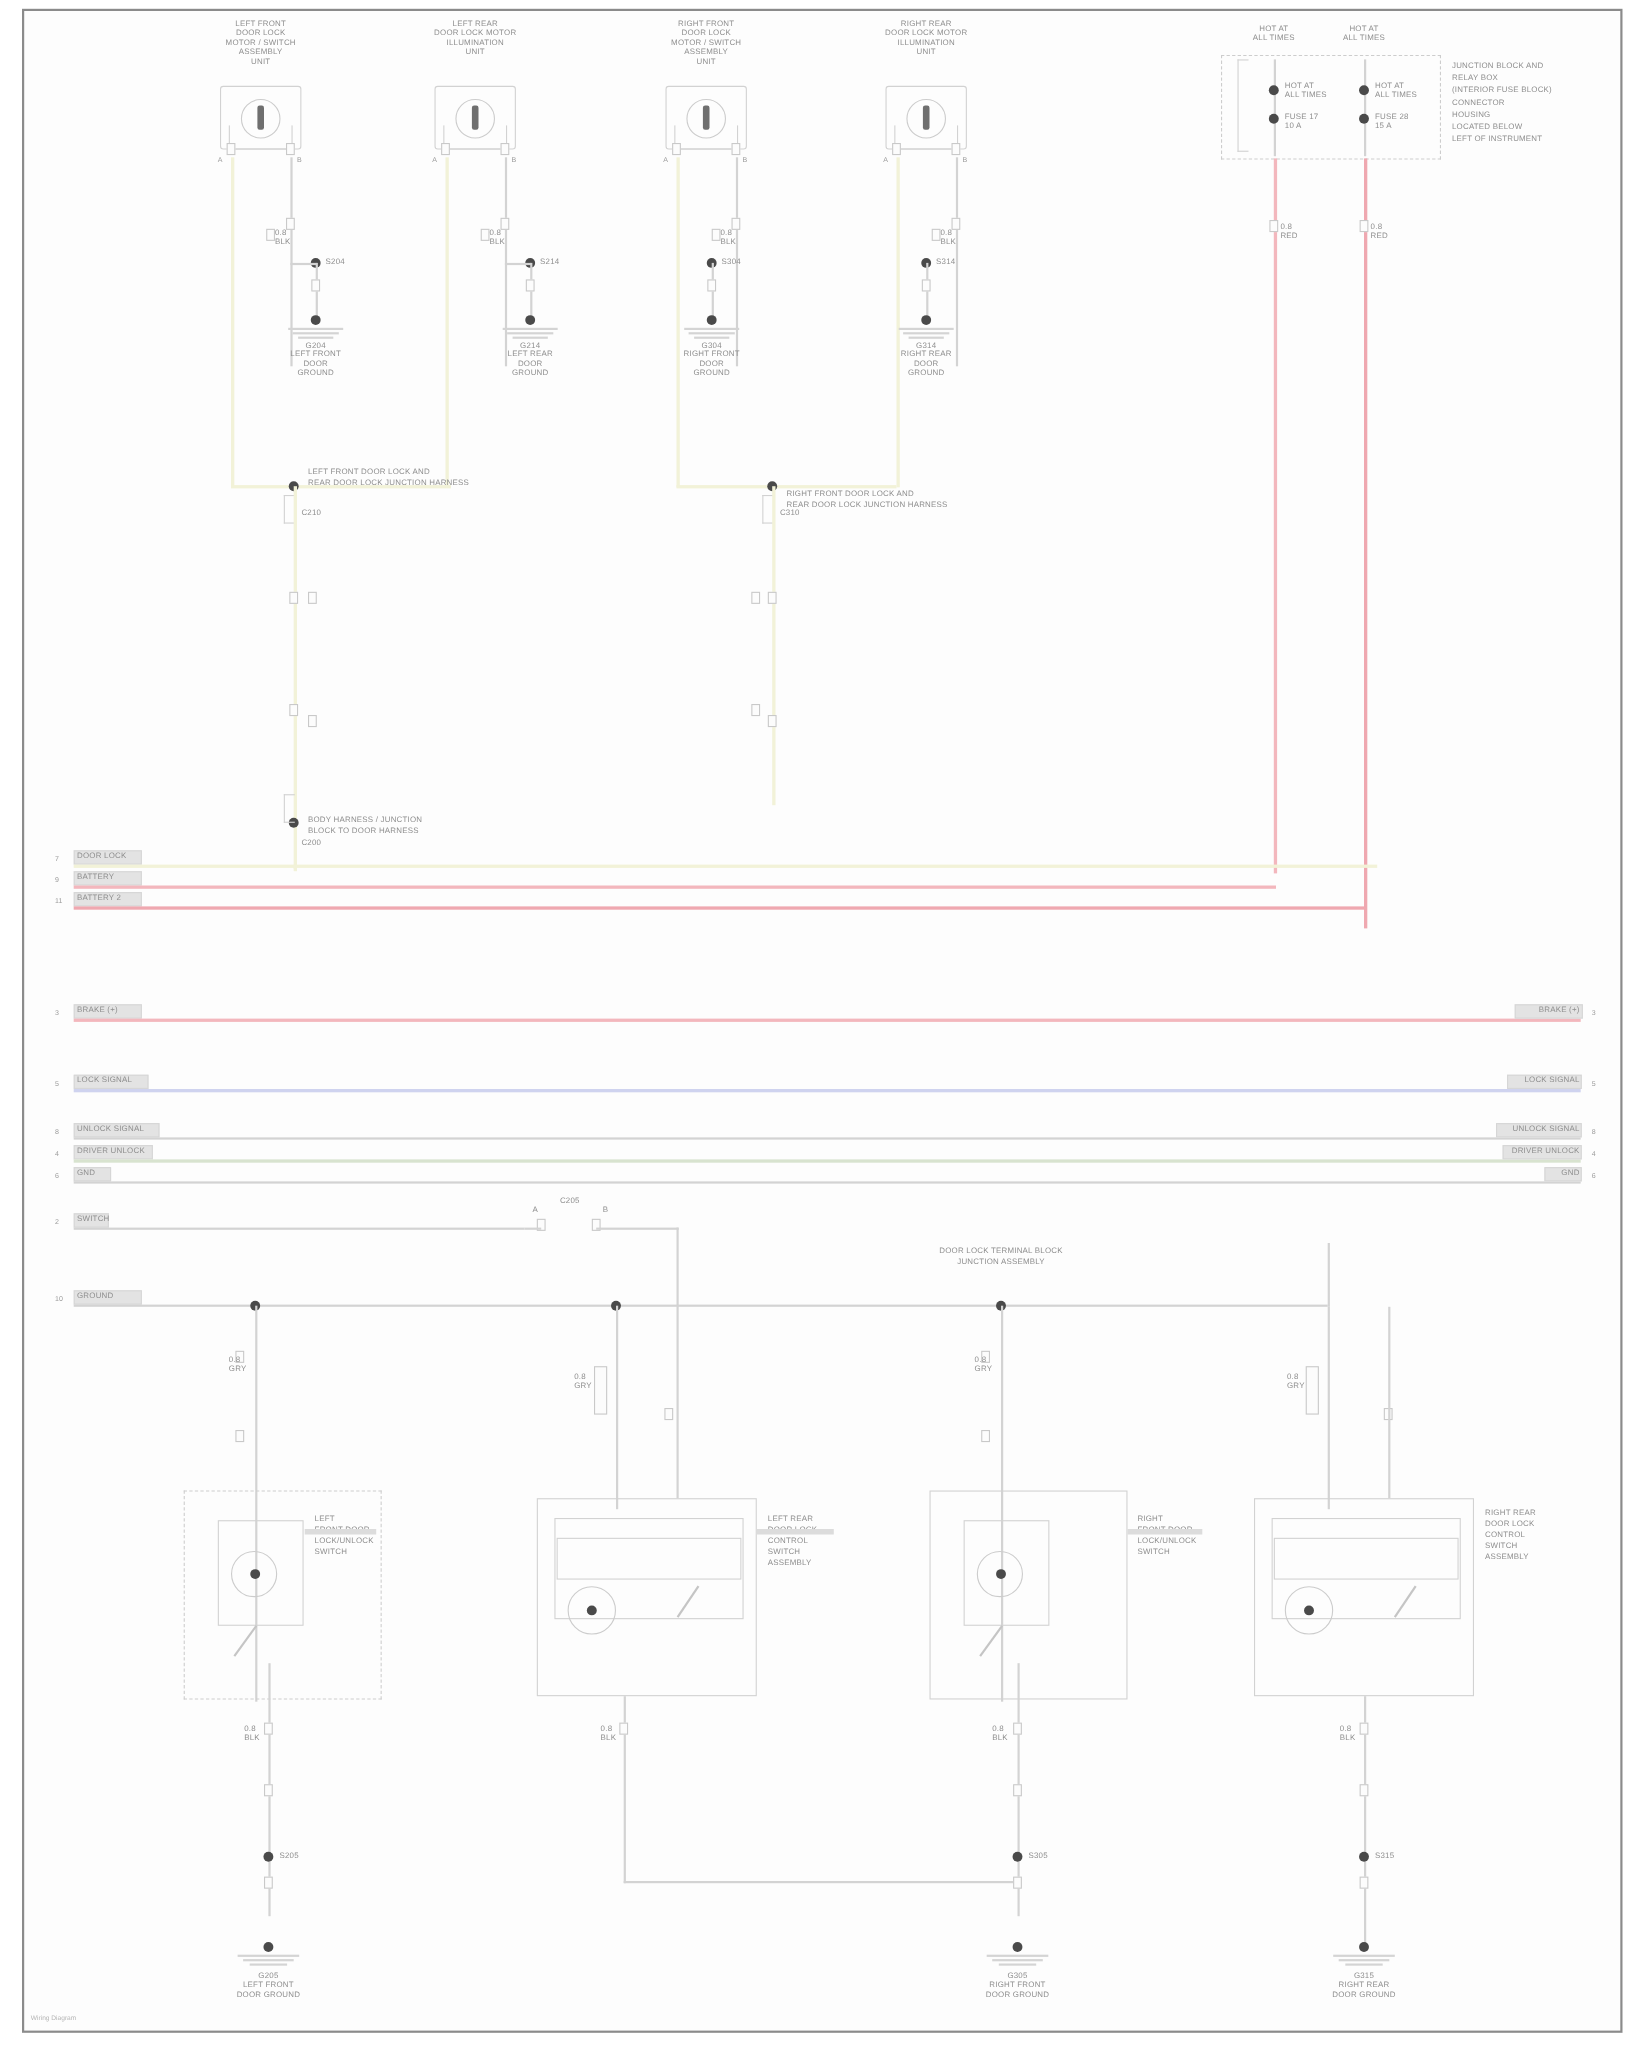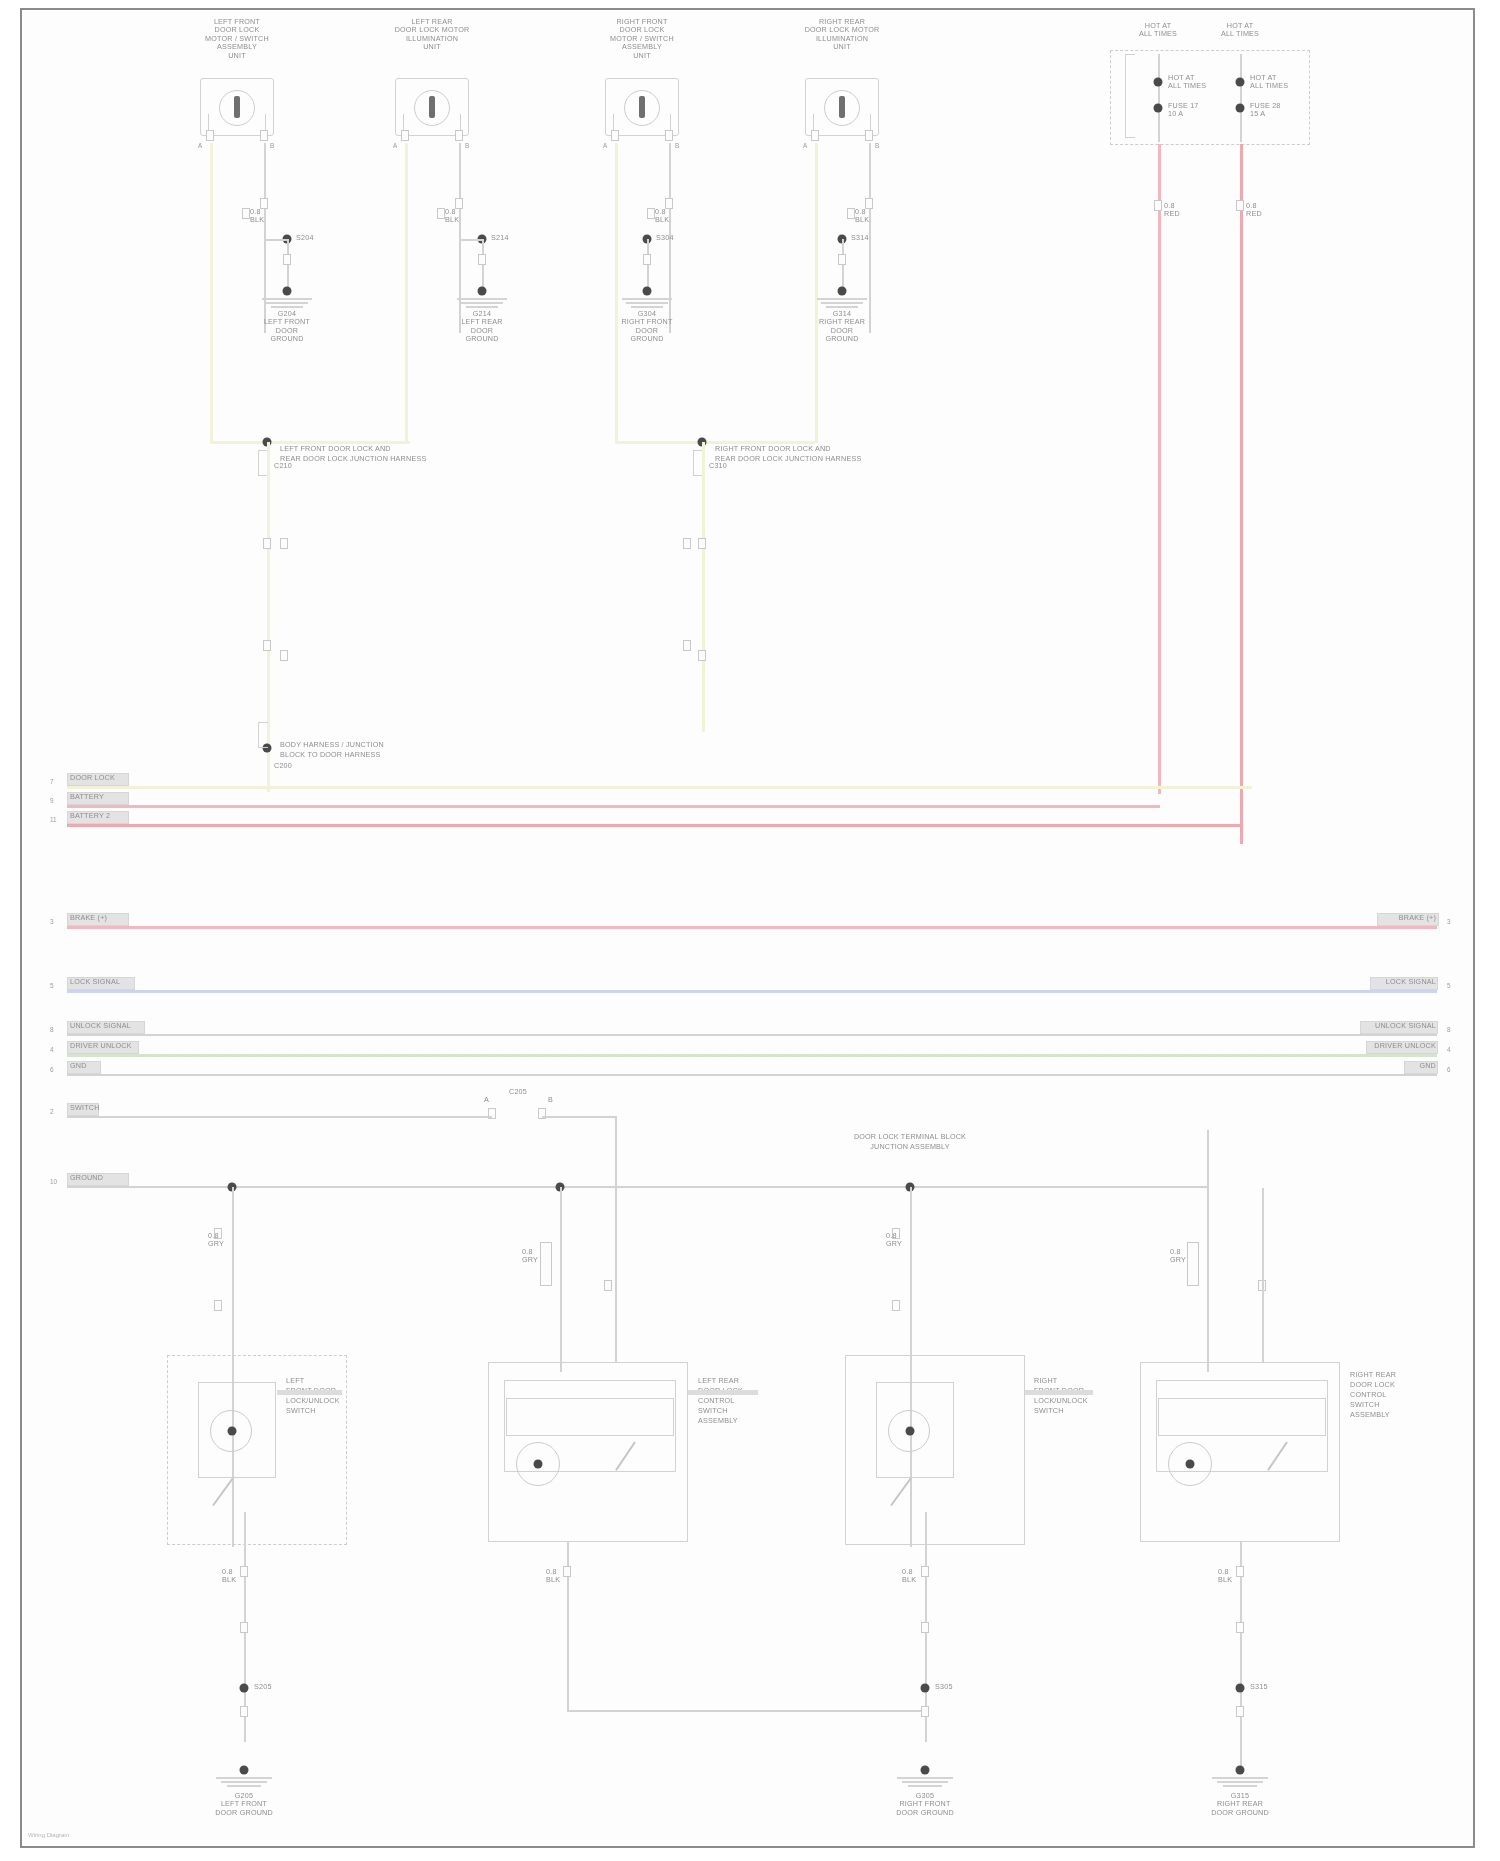"JUNCTION BLOCK AND" div.lbl { html: none -> <div>JUNCTION BLOCK AND RELAY BOX (INTERIOR FUSE BLOCK) CONNECTOR HOUSING LOCATED BELOW LEFT OF INSTRUMENT</div> }
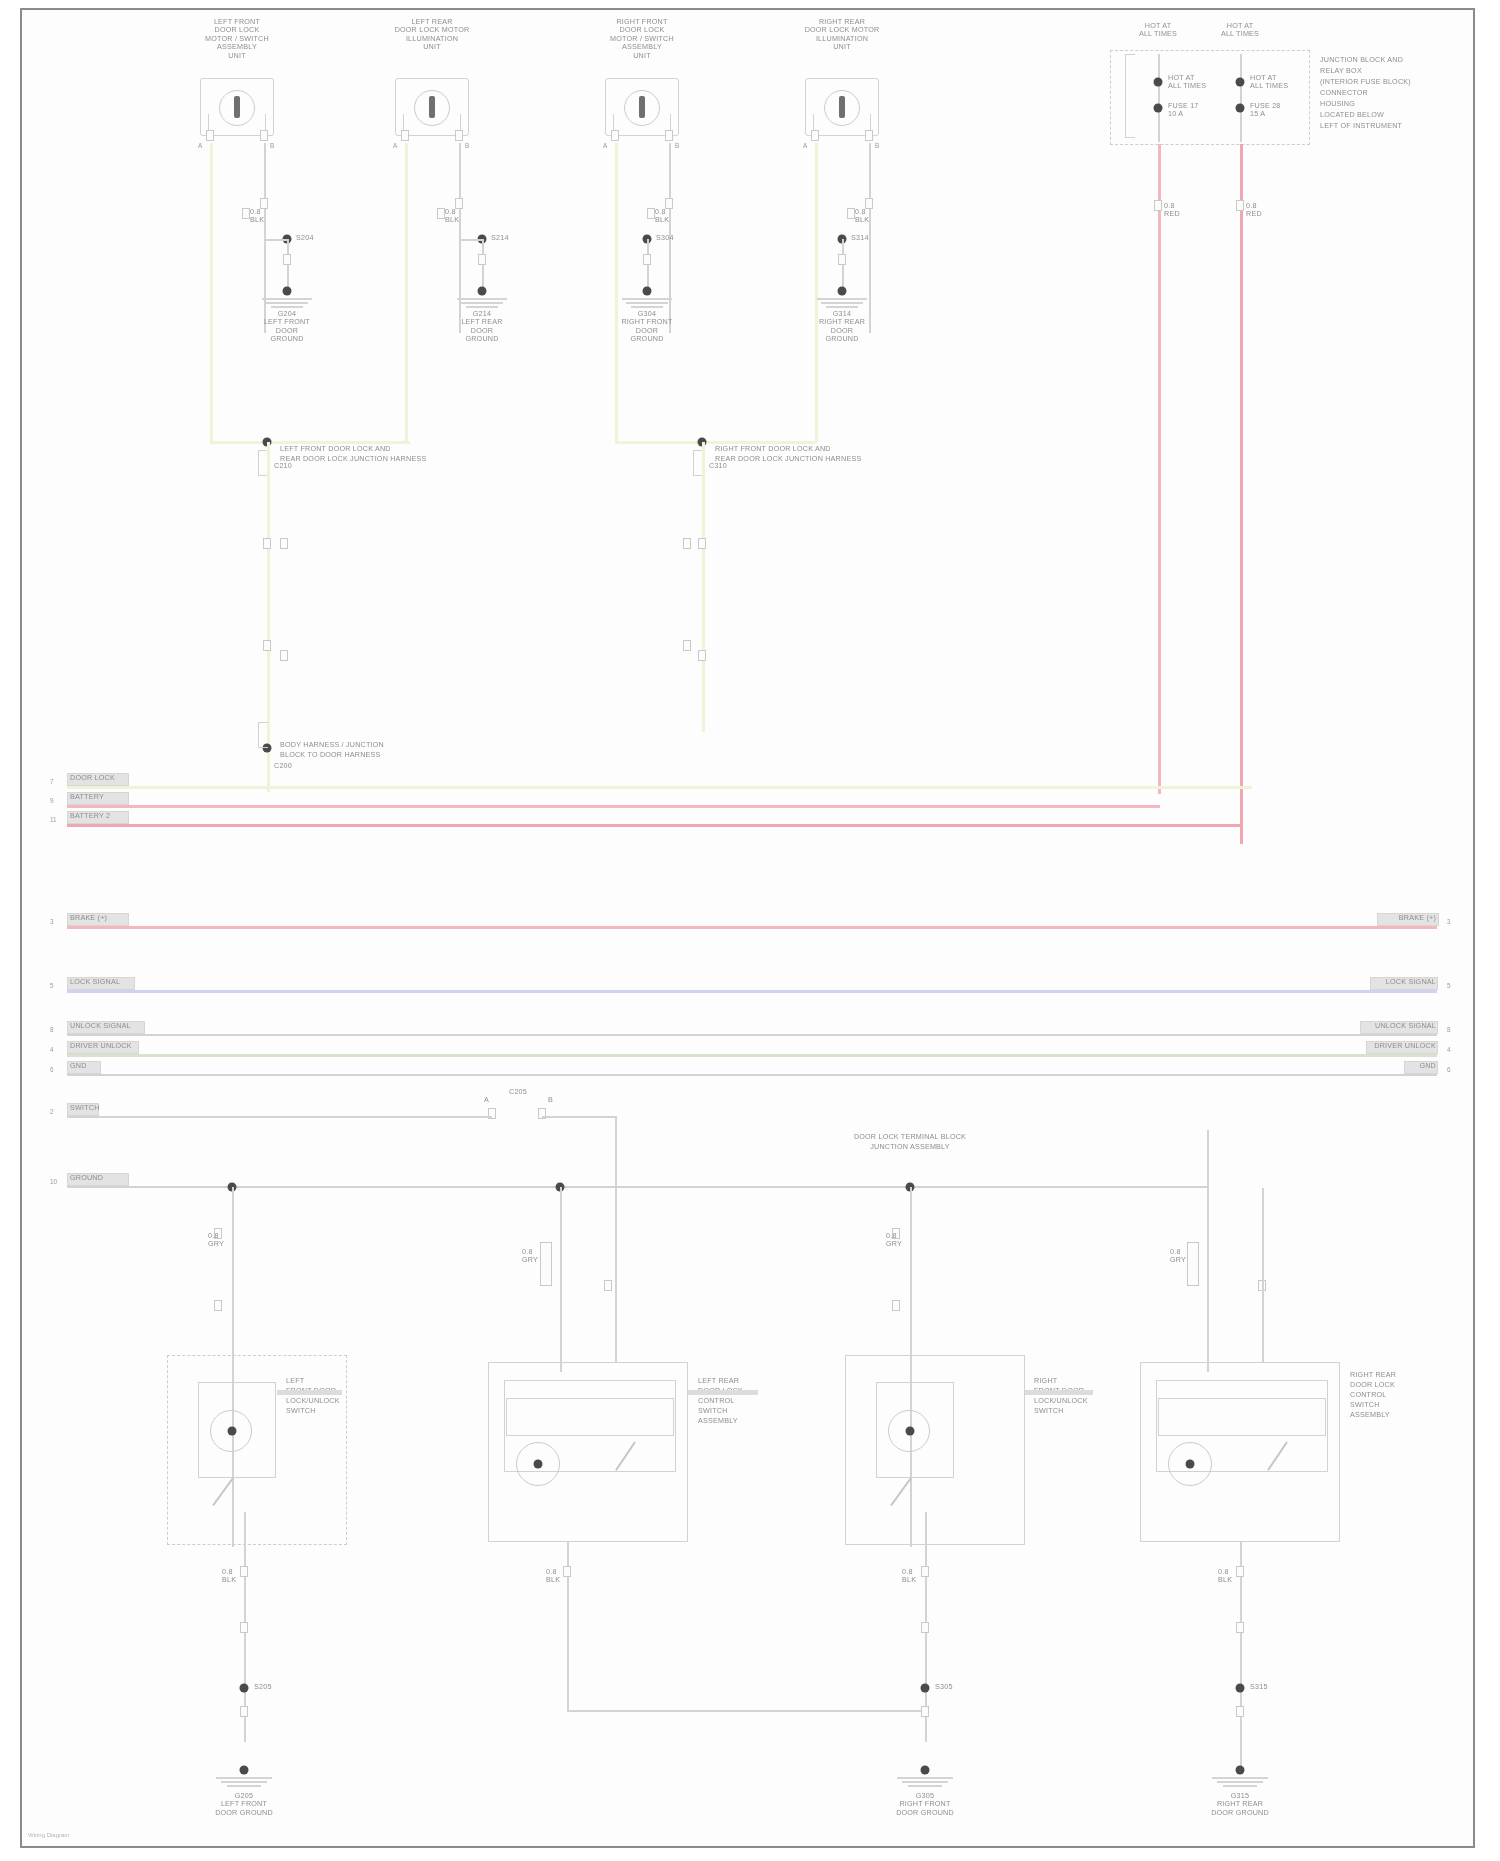"LEFT FRONT DOOR LOCK AND" div.lbl { top: 434px -> 414px }
